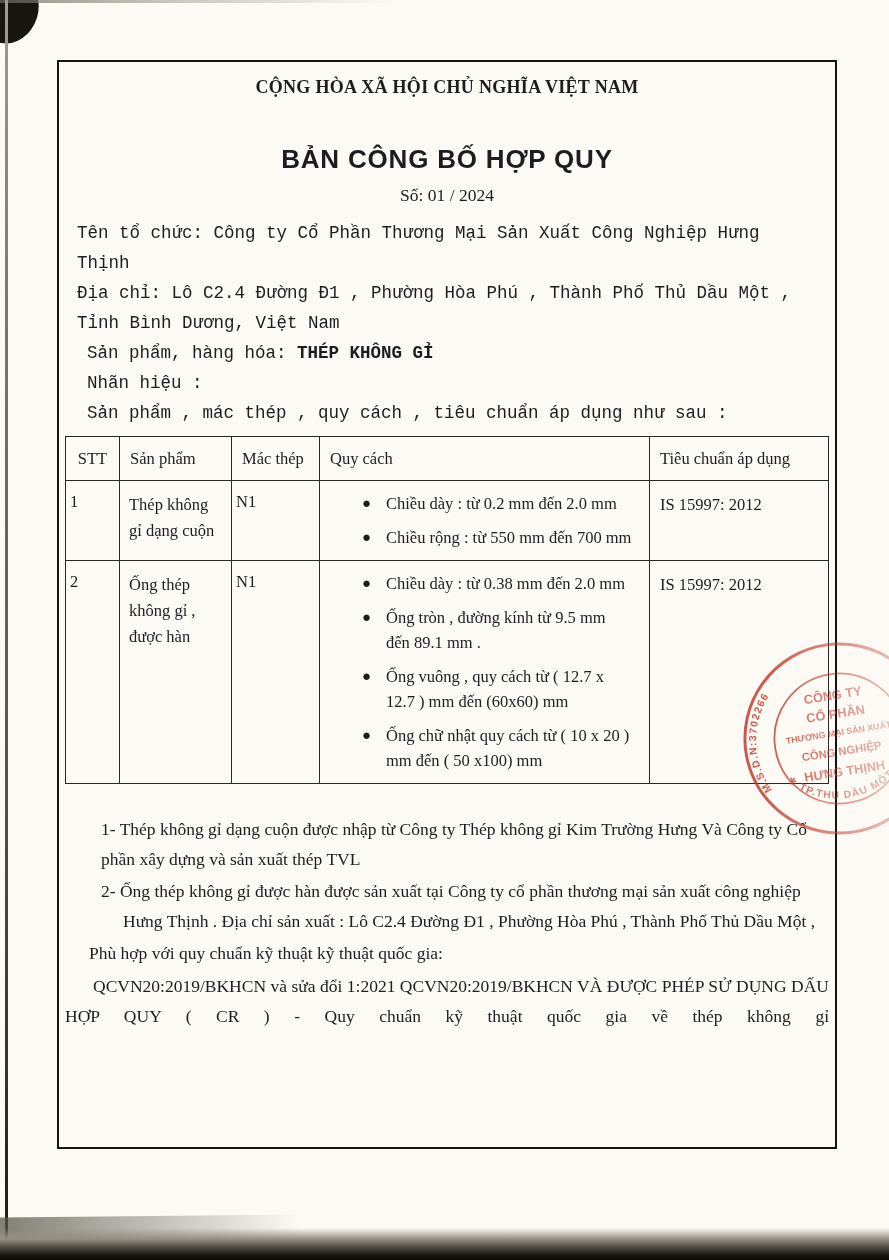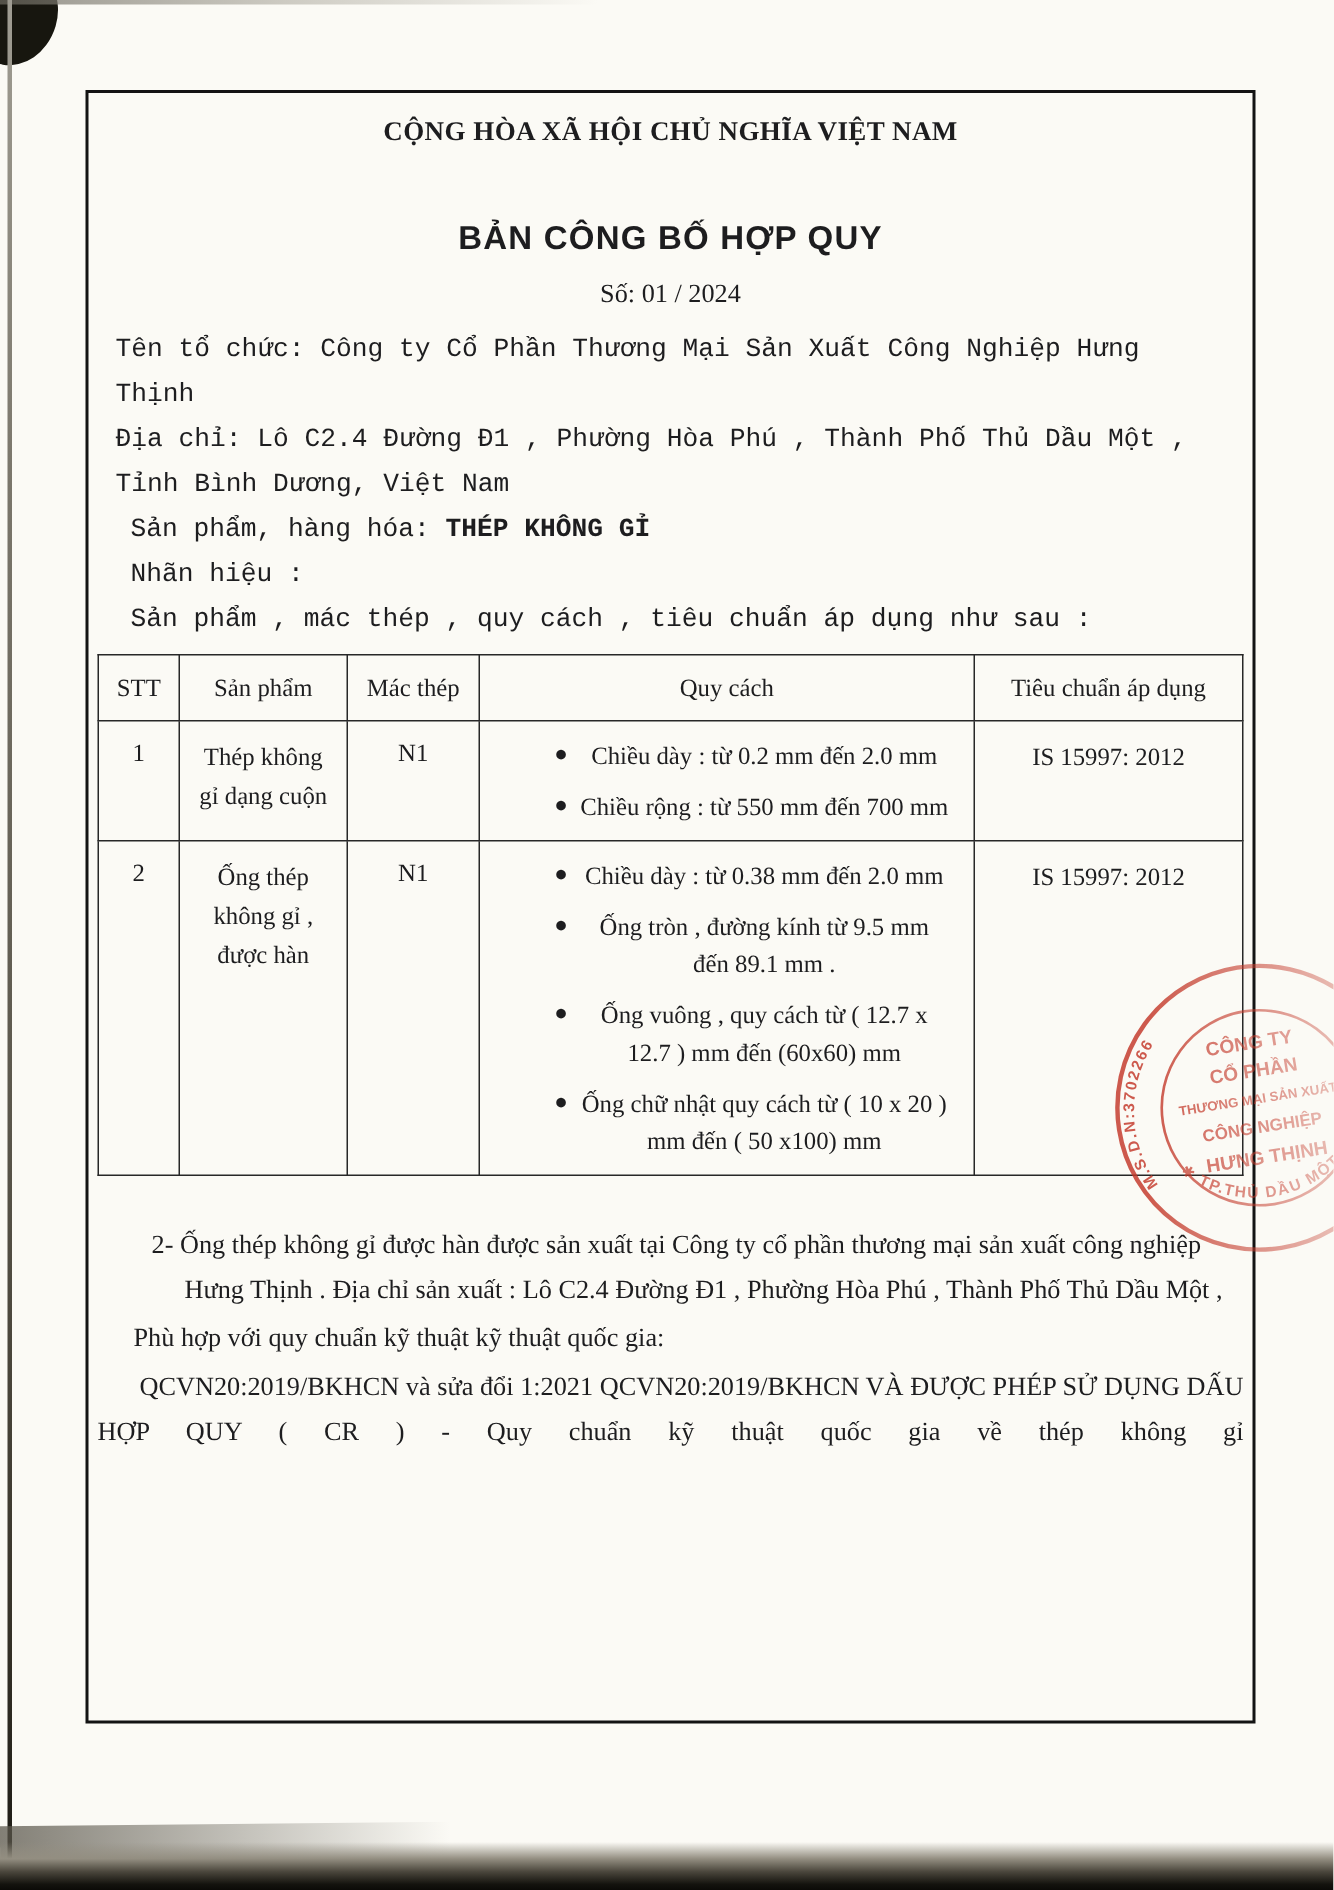"BẢN CÔNG BỐ HỢP QUY" .doc-title { font-size: 22px -> 26px }
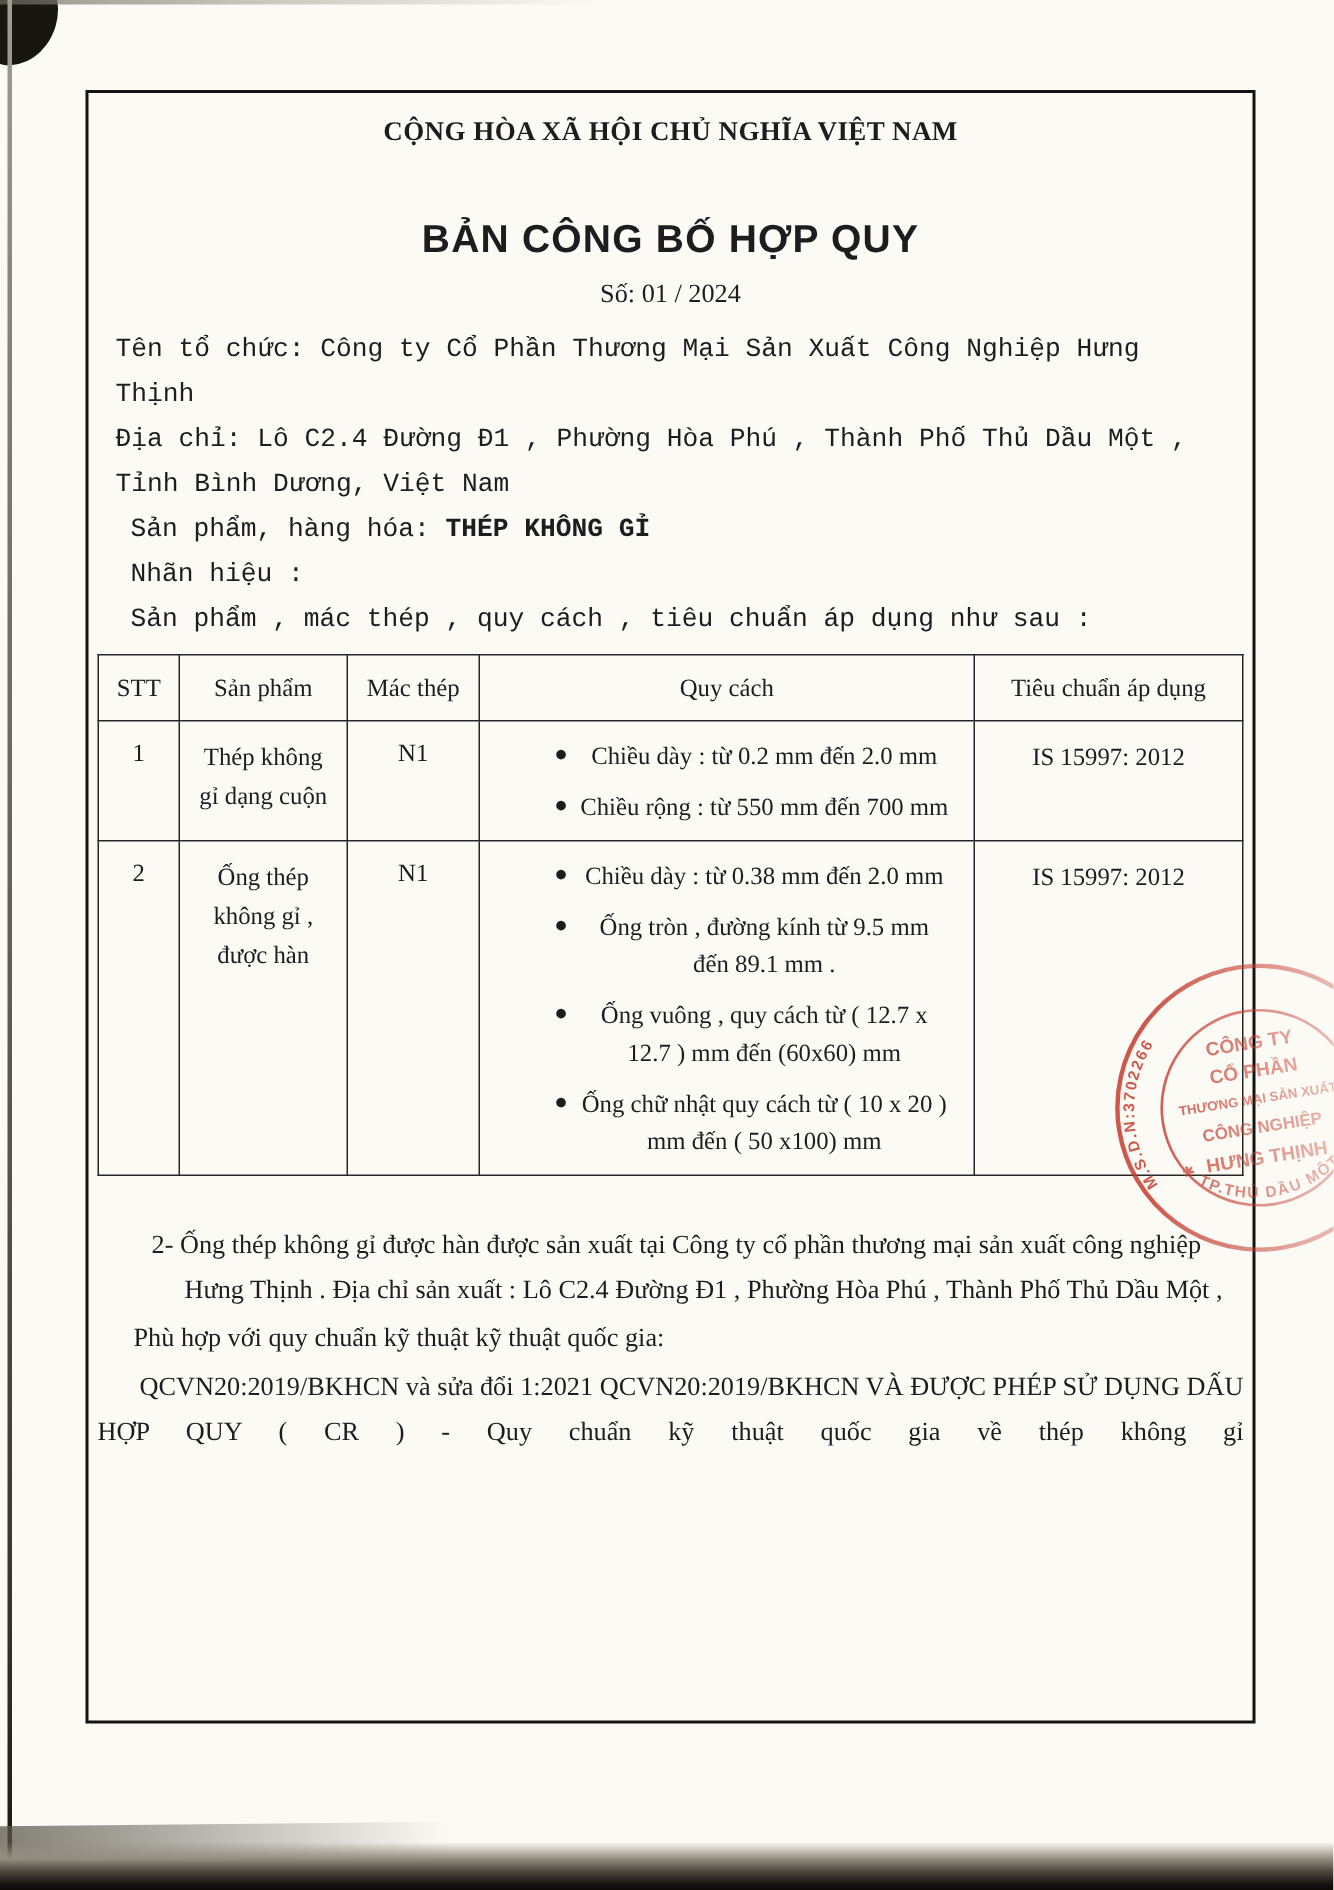"Sản phẩm" table.products th, table.products td { text-align: center -> left }
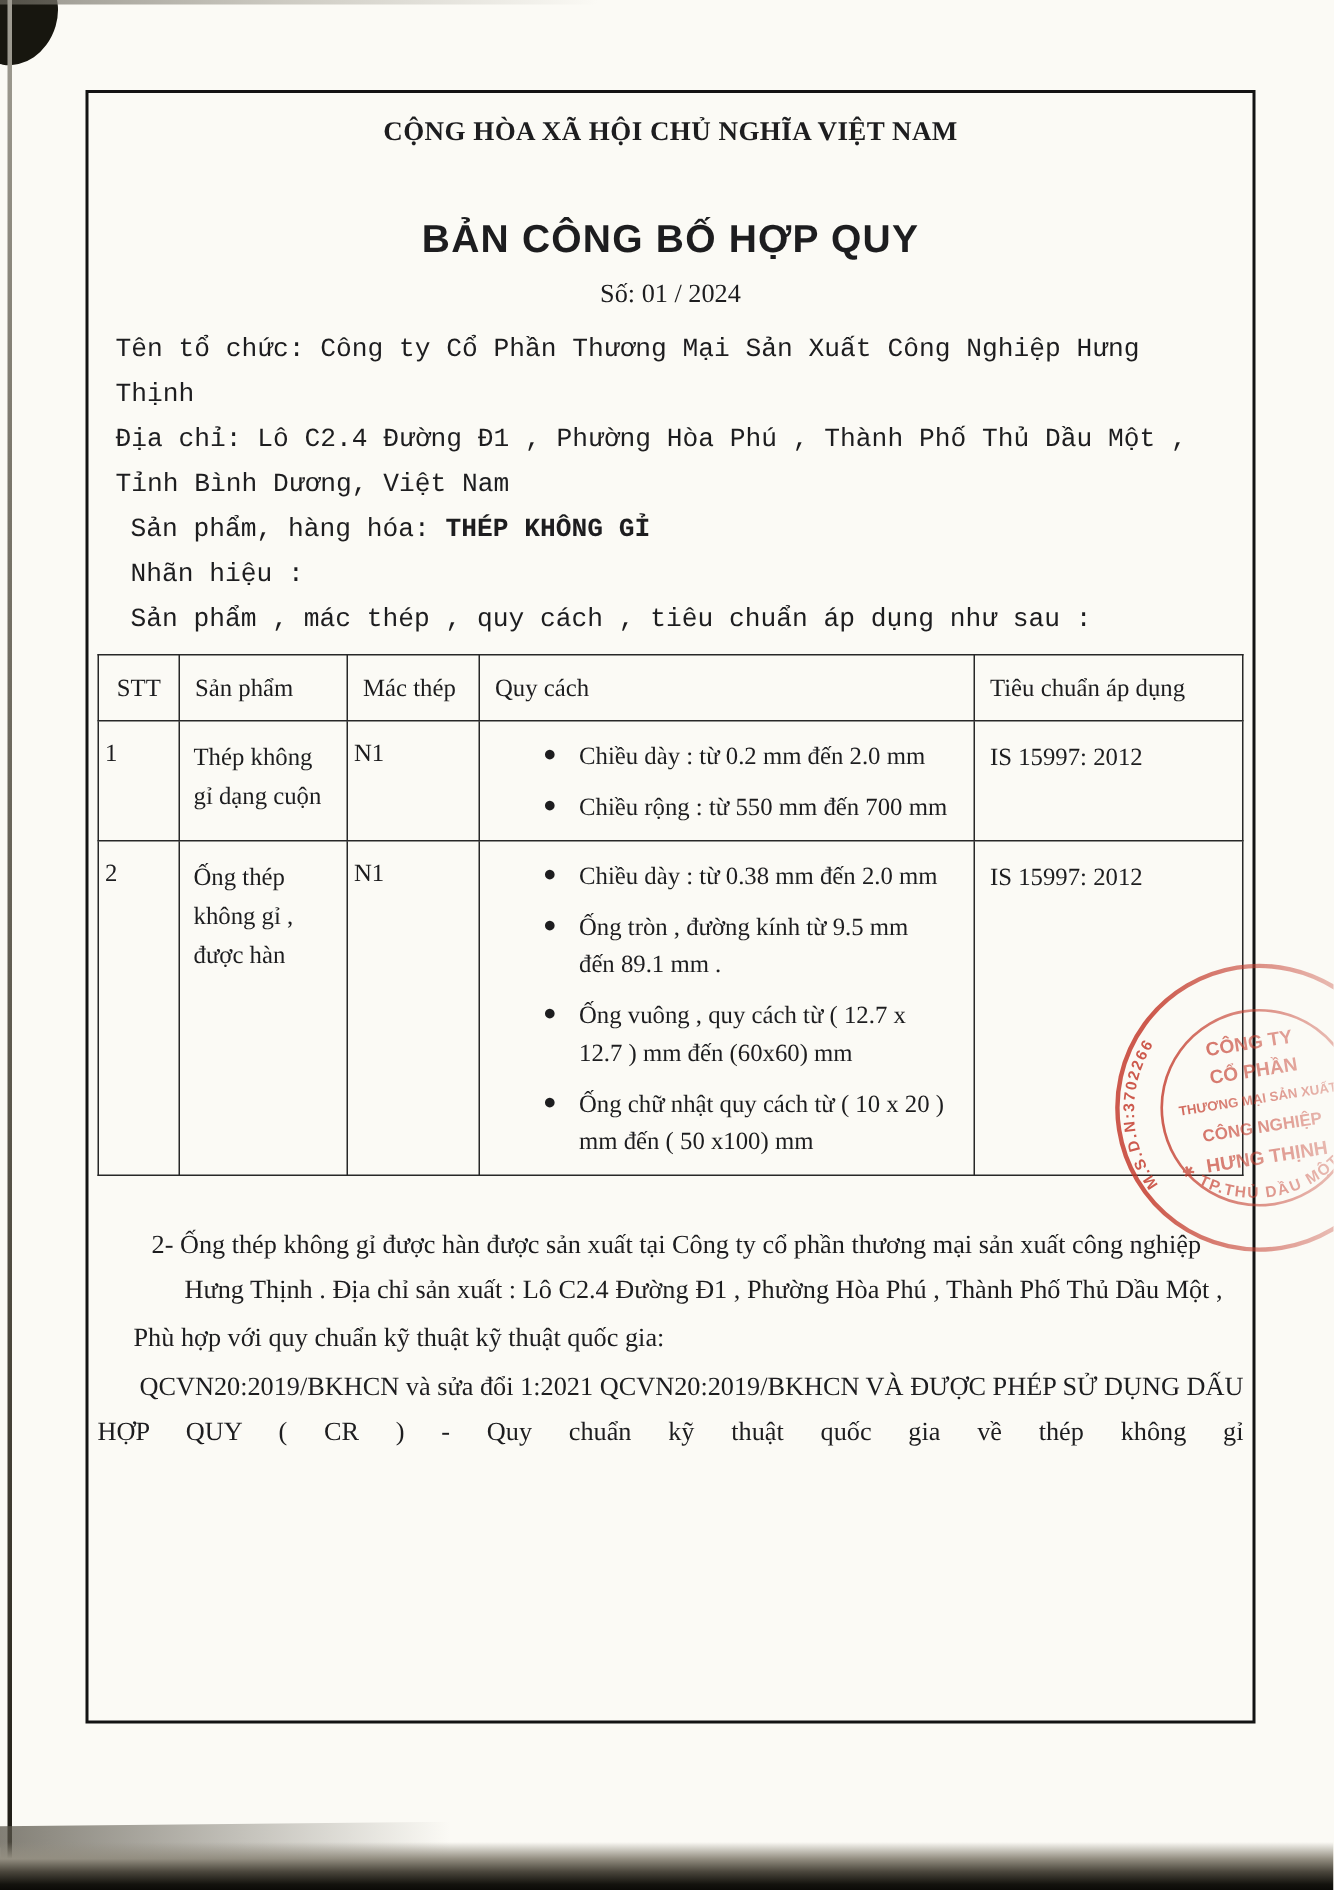"1- Thép không gỉ dạng" div.note-item { html: none -> <div>1- Thép không gỉ dạng cuộn được nhập từ Công ty Thép không gỉ Kim Trường Hưng Và Công ty Cổ phần xây dựng và sản xuất thép TVL</div> }
